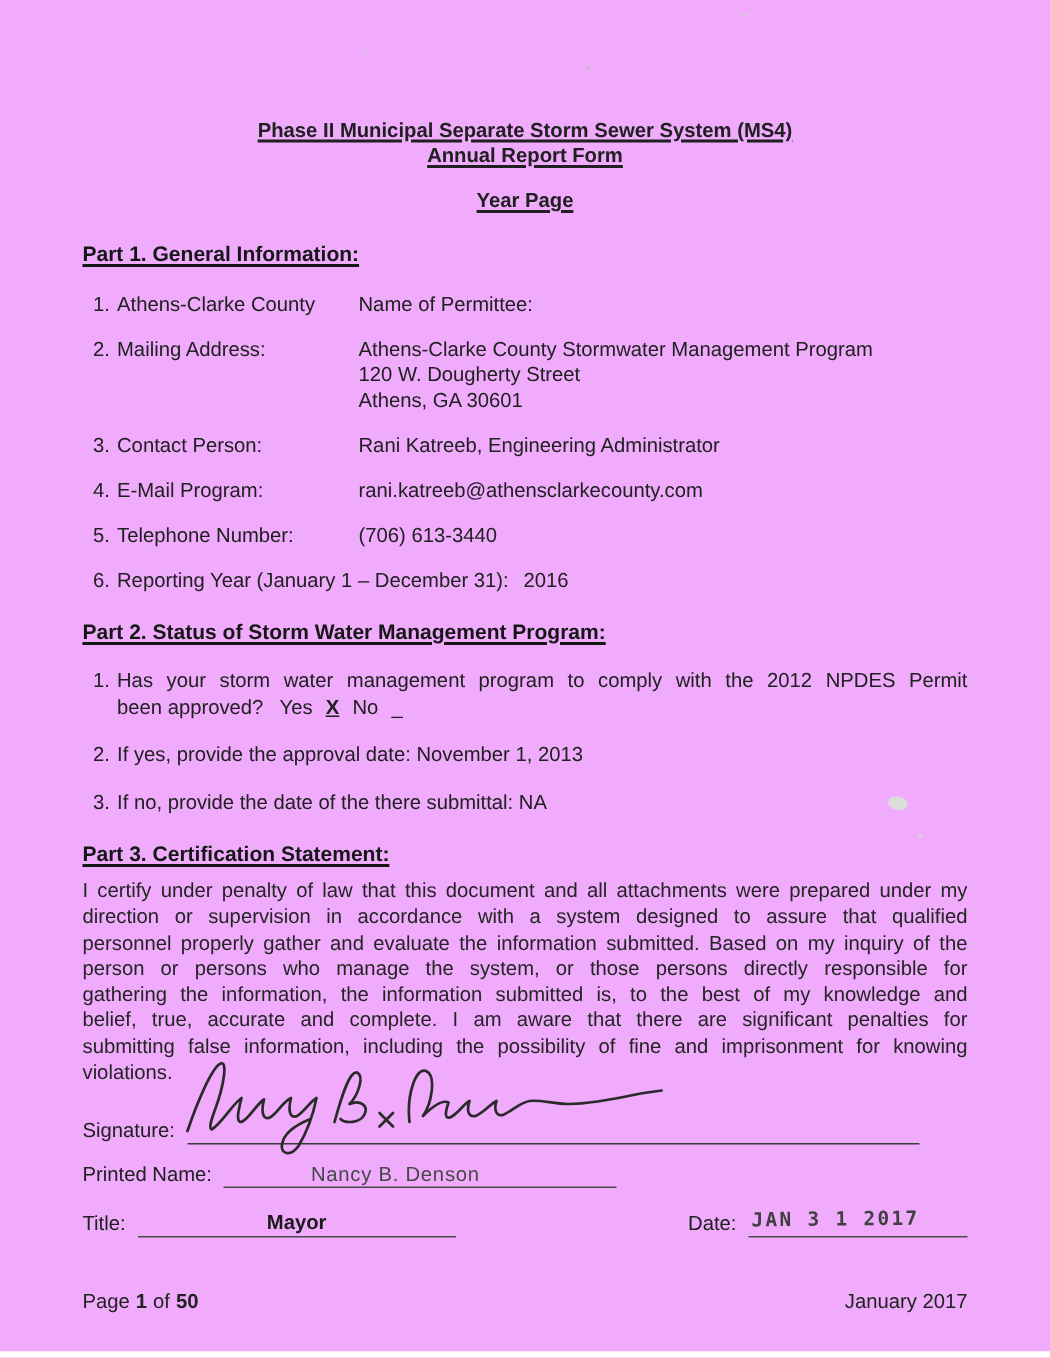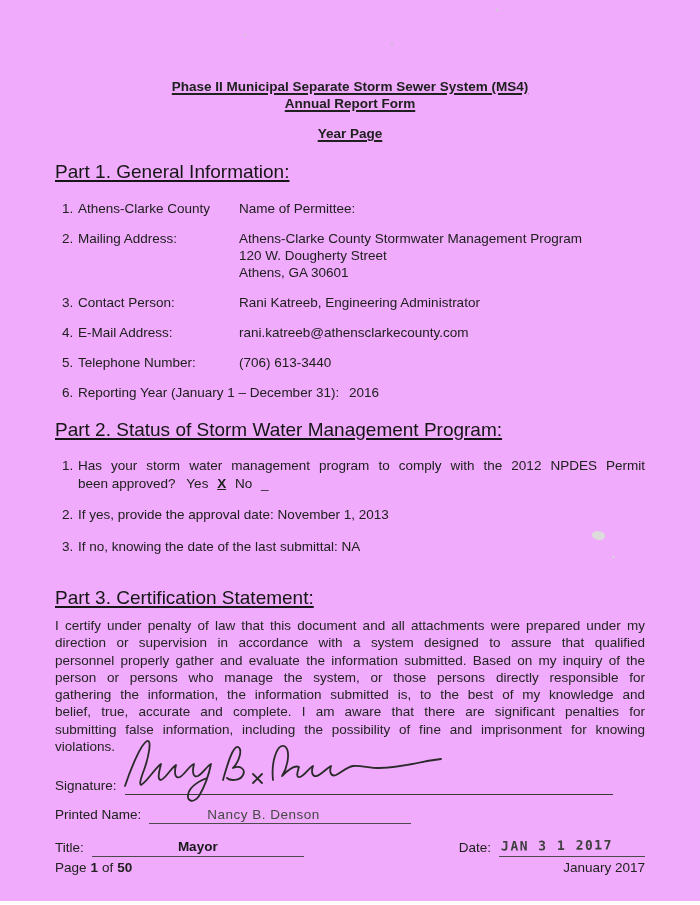"Part 1. General Information:" .part-heading { font-size: 19px -> 14px; font-weight: normal -> bold }
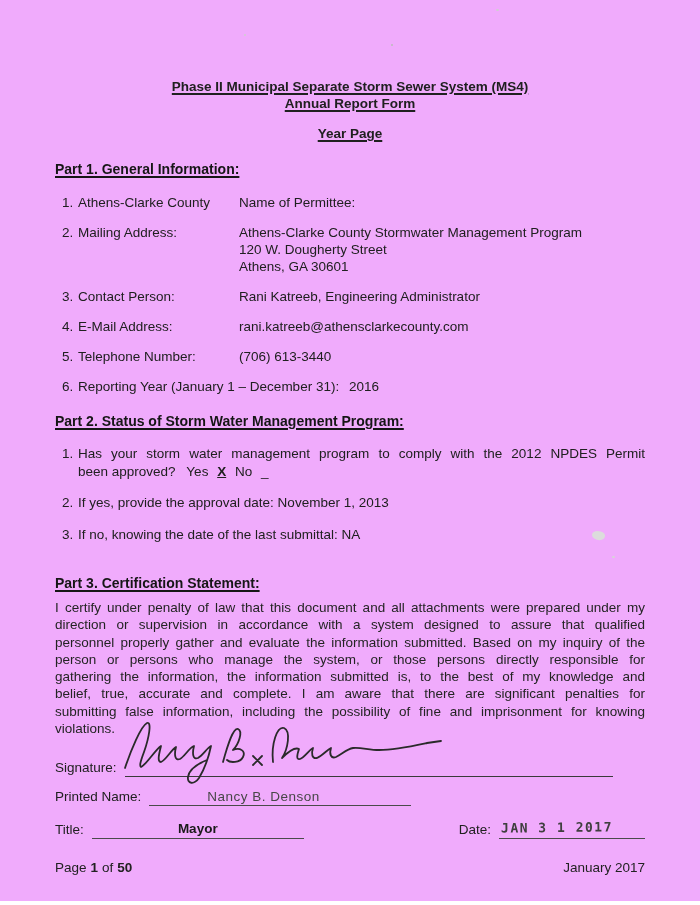"E-Mail Address:" span { text: Address -> Program }
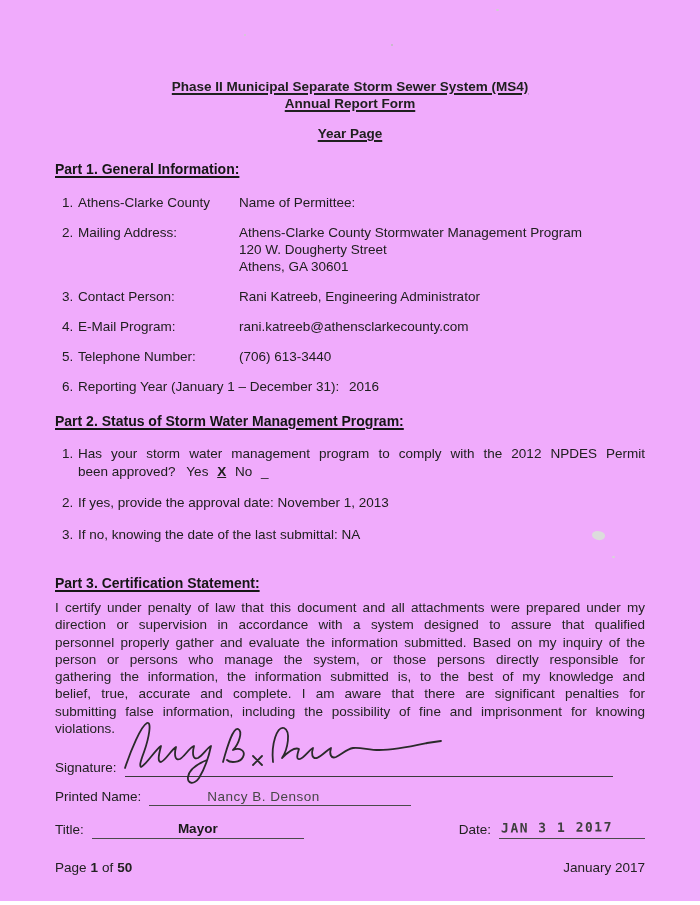"If no, knowing the date" span { text: knowing the date of the last -> provide the date of the there }
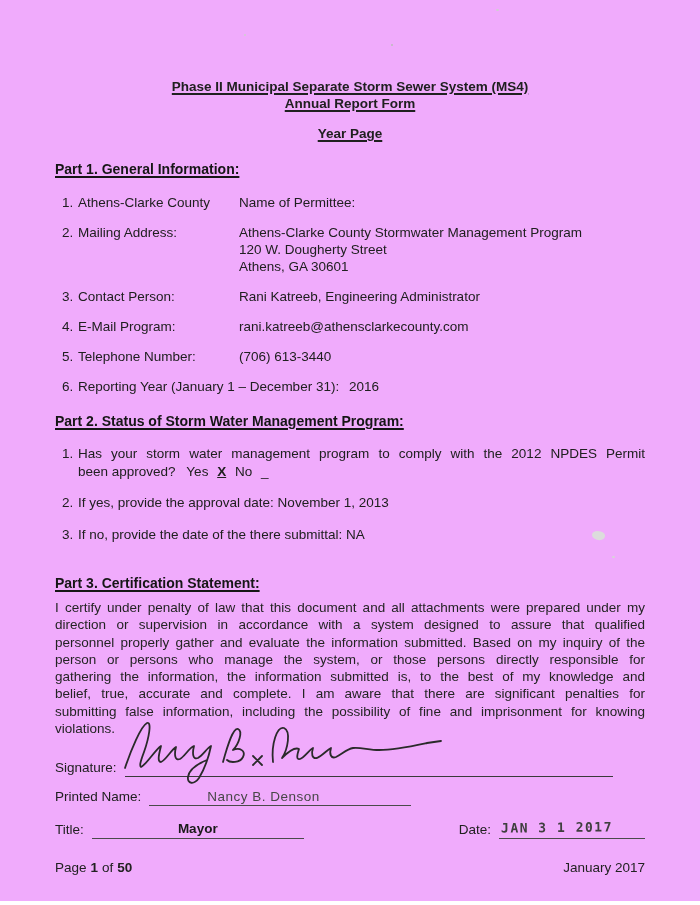"Part 3. Certification Statement:" div.part-heading { margin-top: 32px -> 18px }
